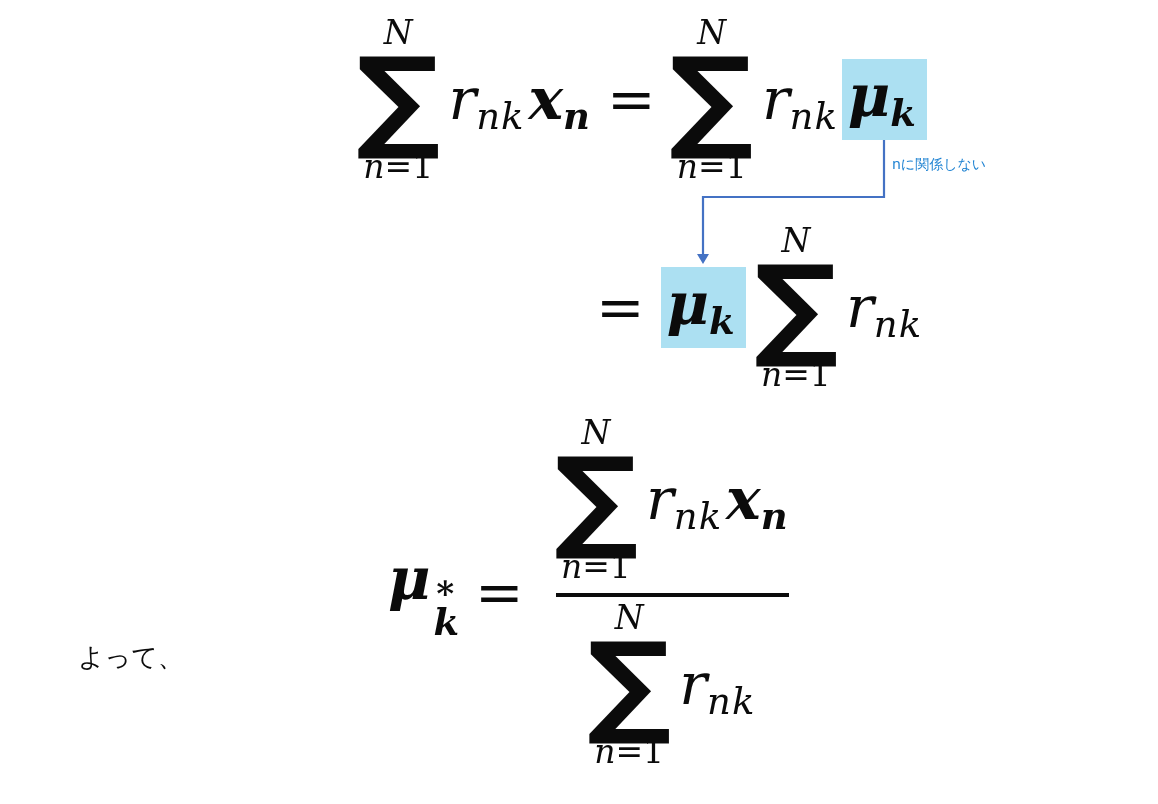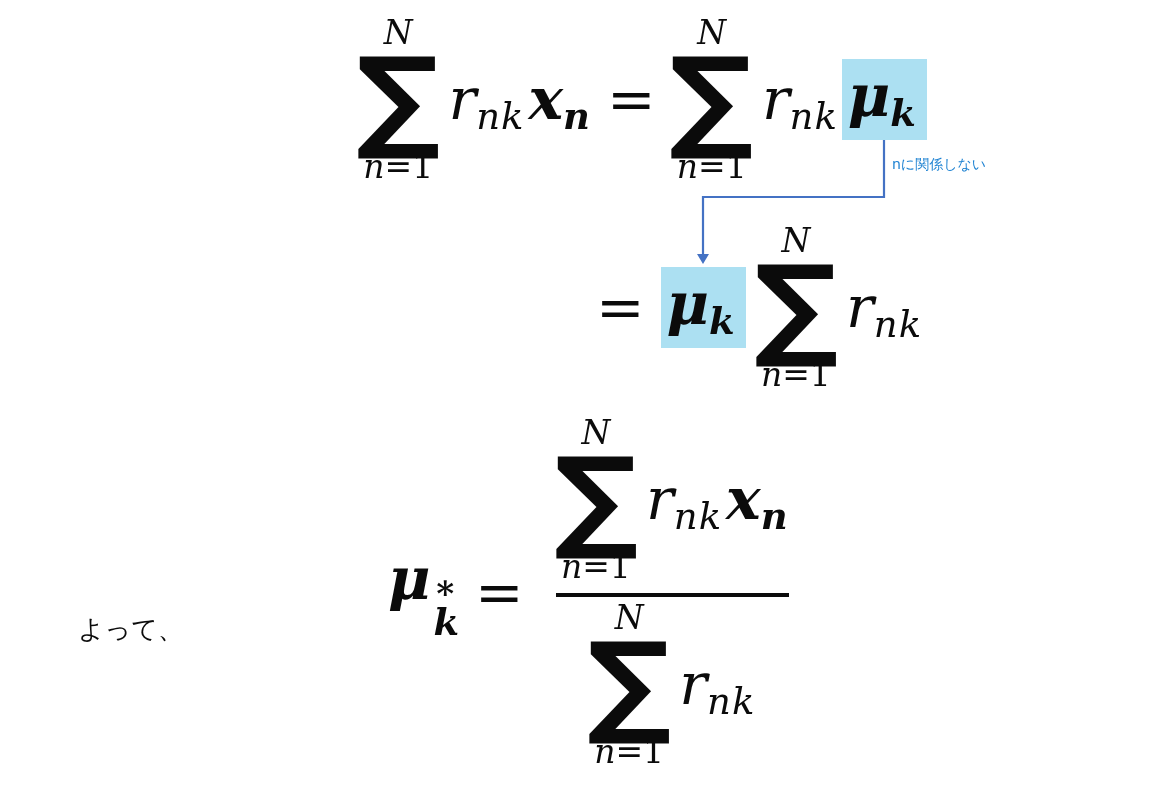"よって、" .caption { top: 612px -> 640px }
